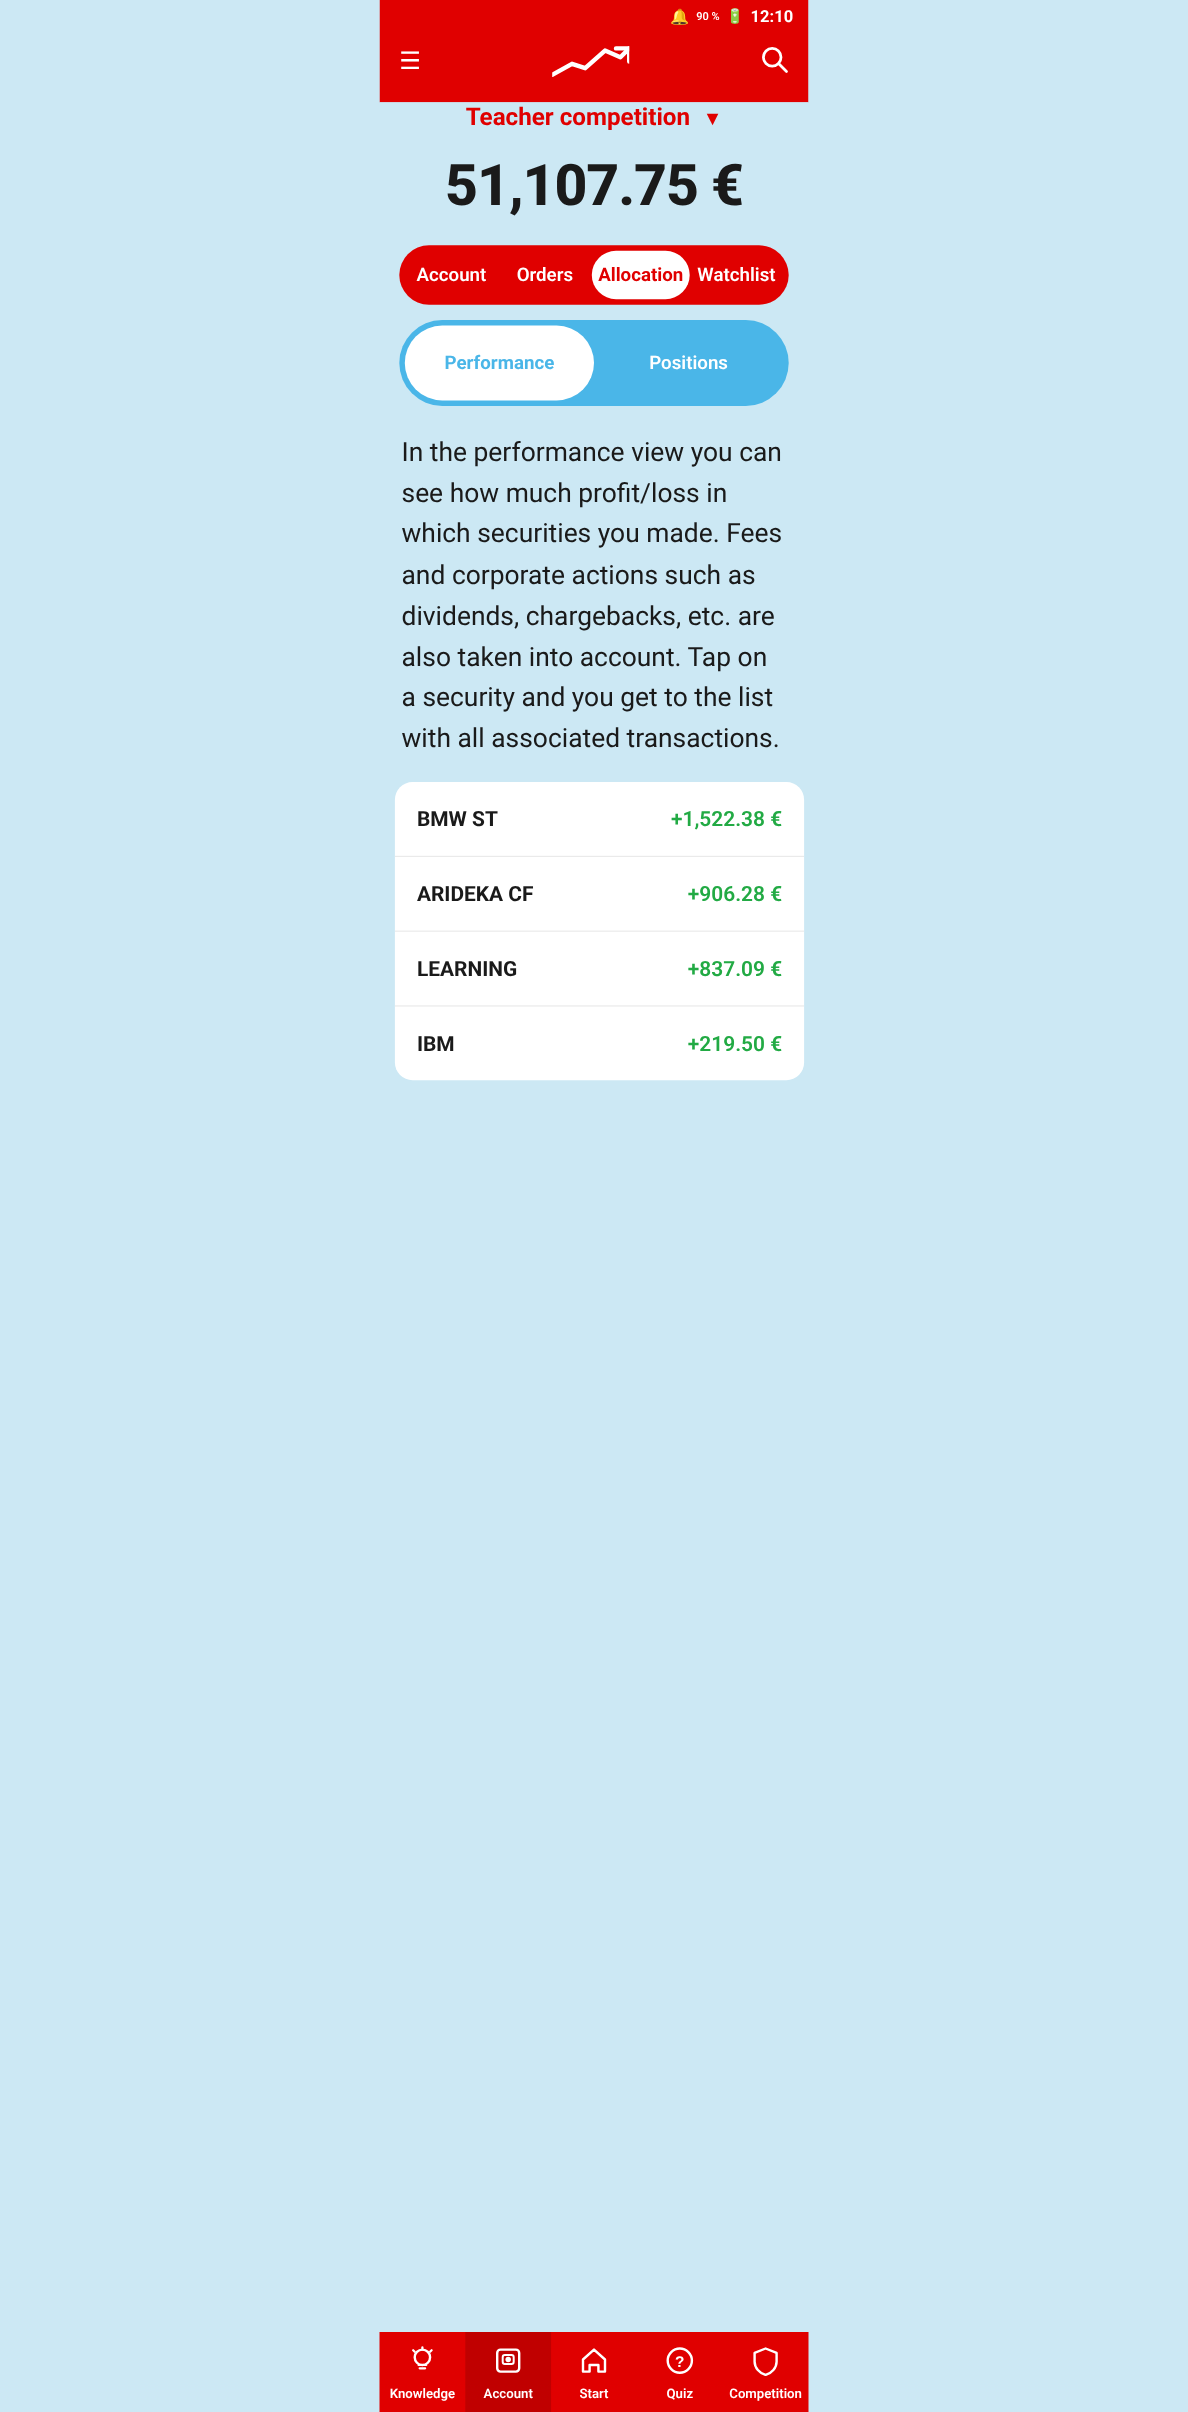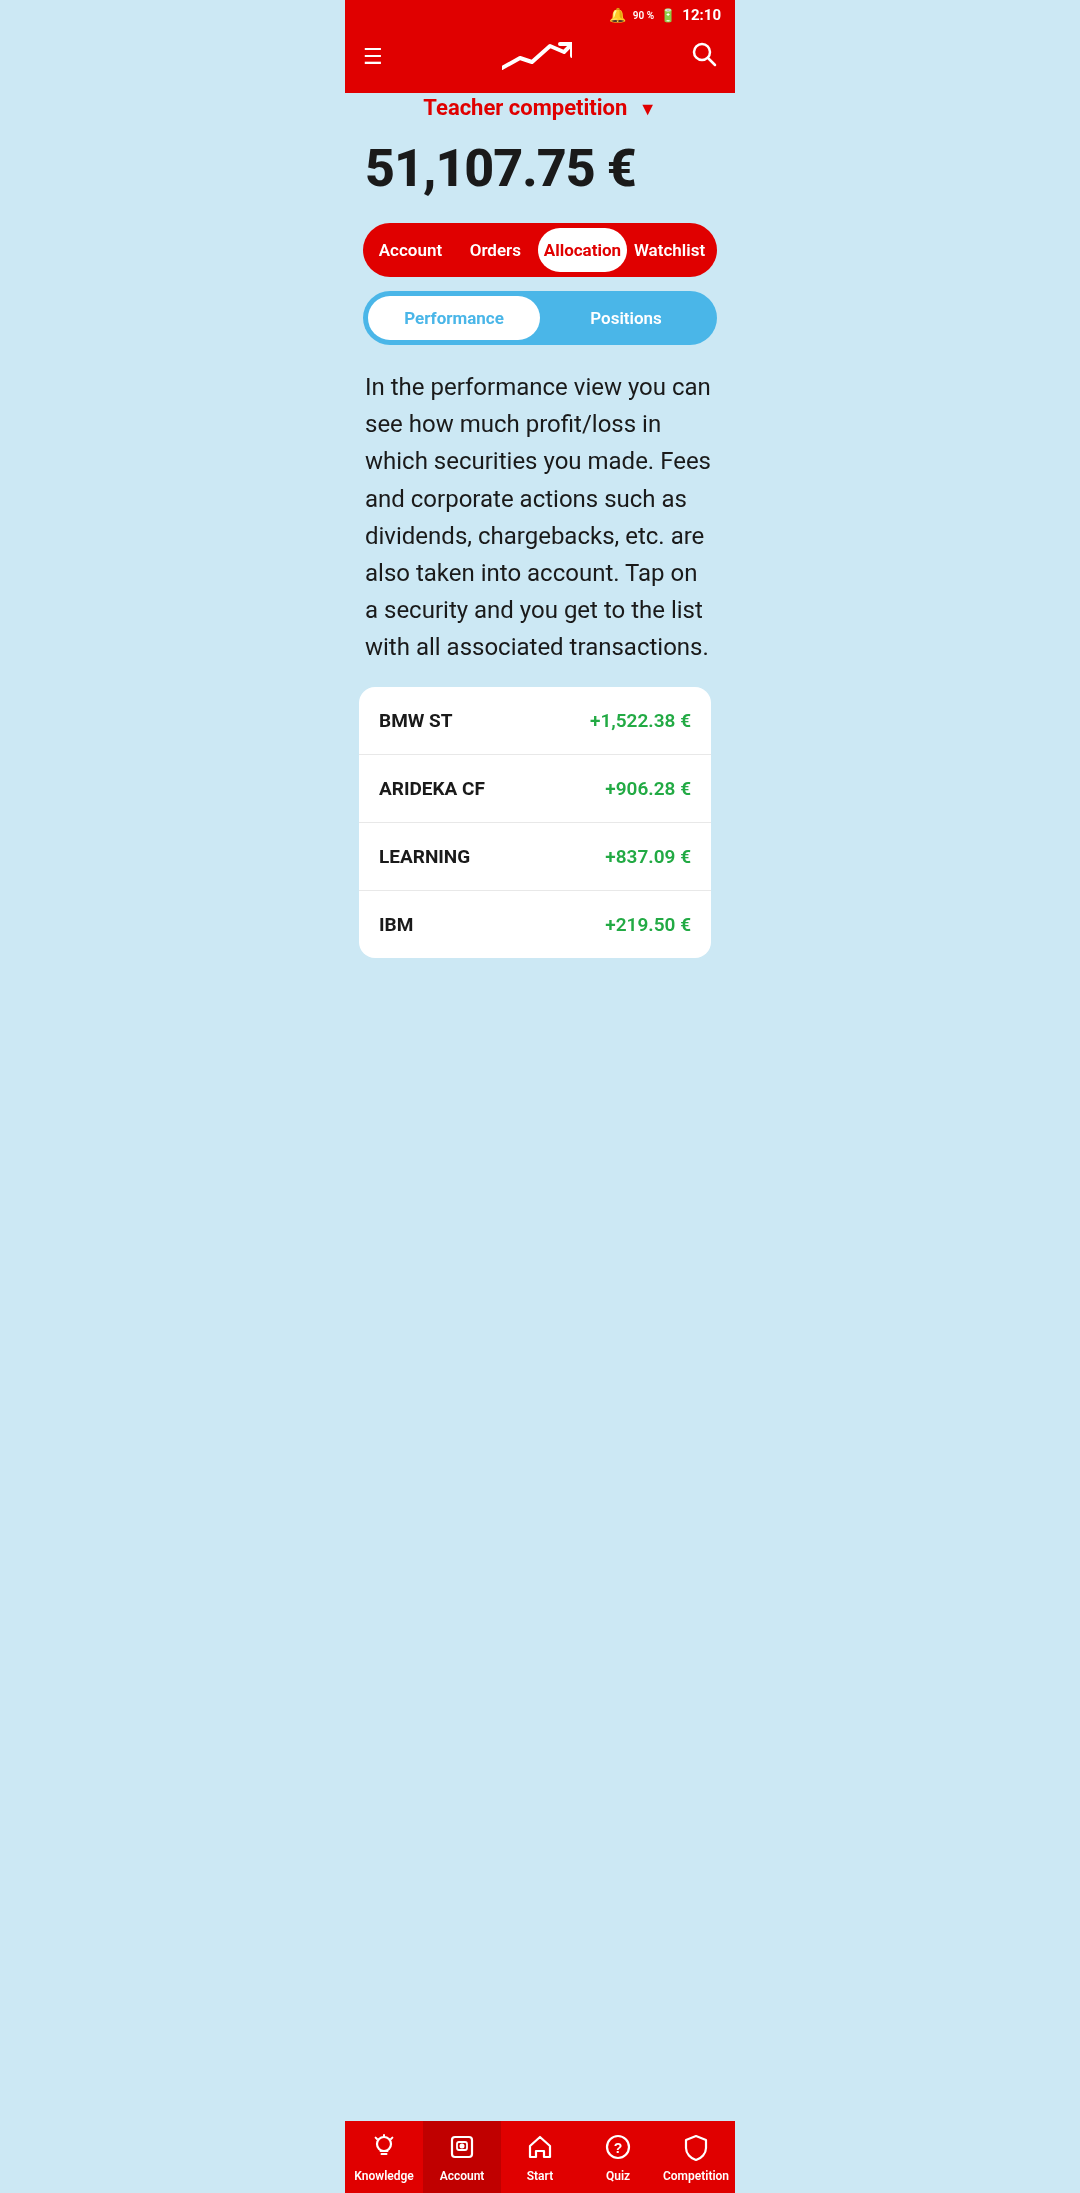"51,107.75 €" .balance { text-align: left -> center }
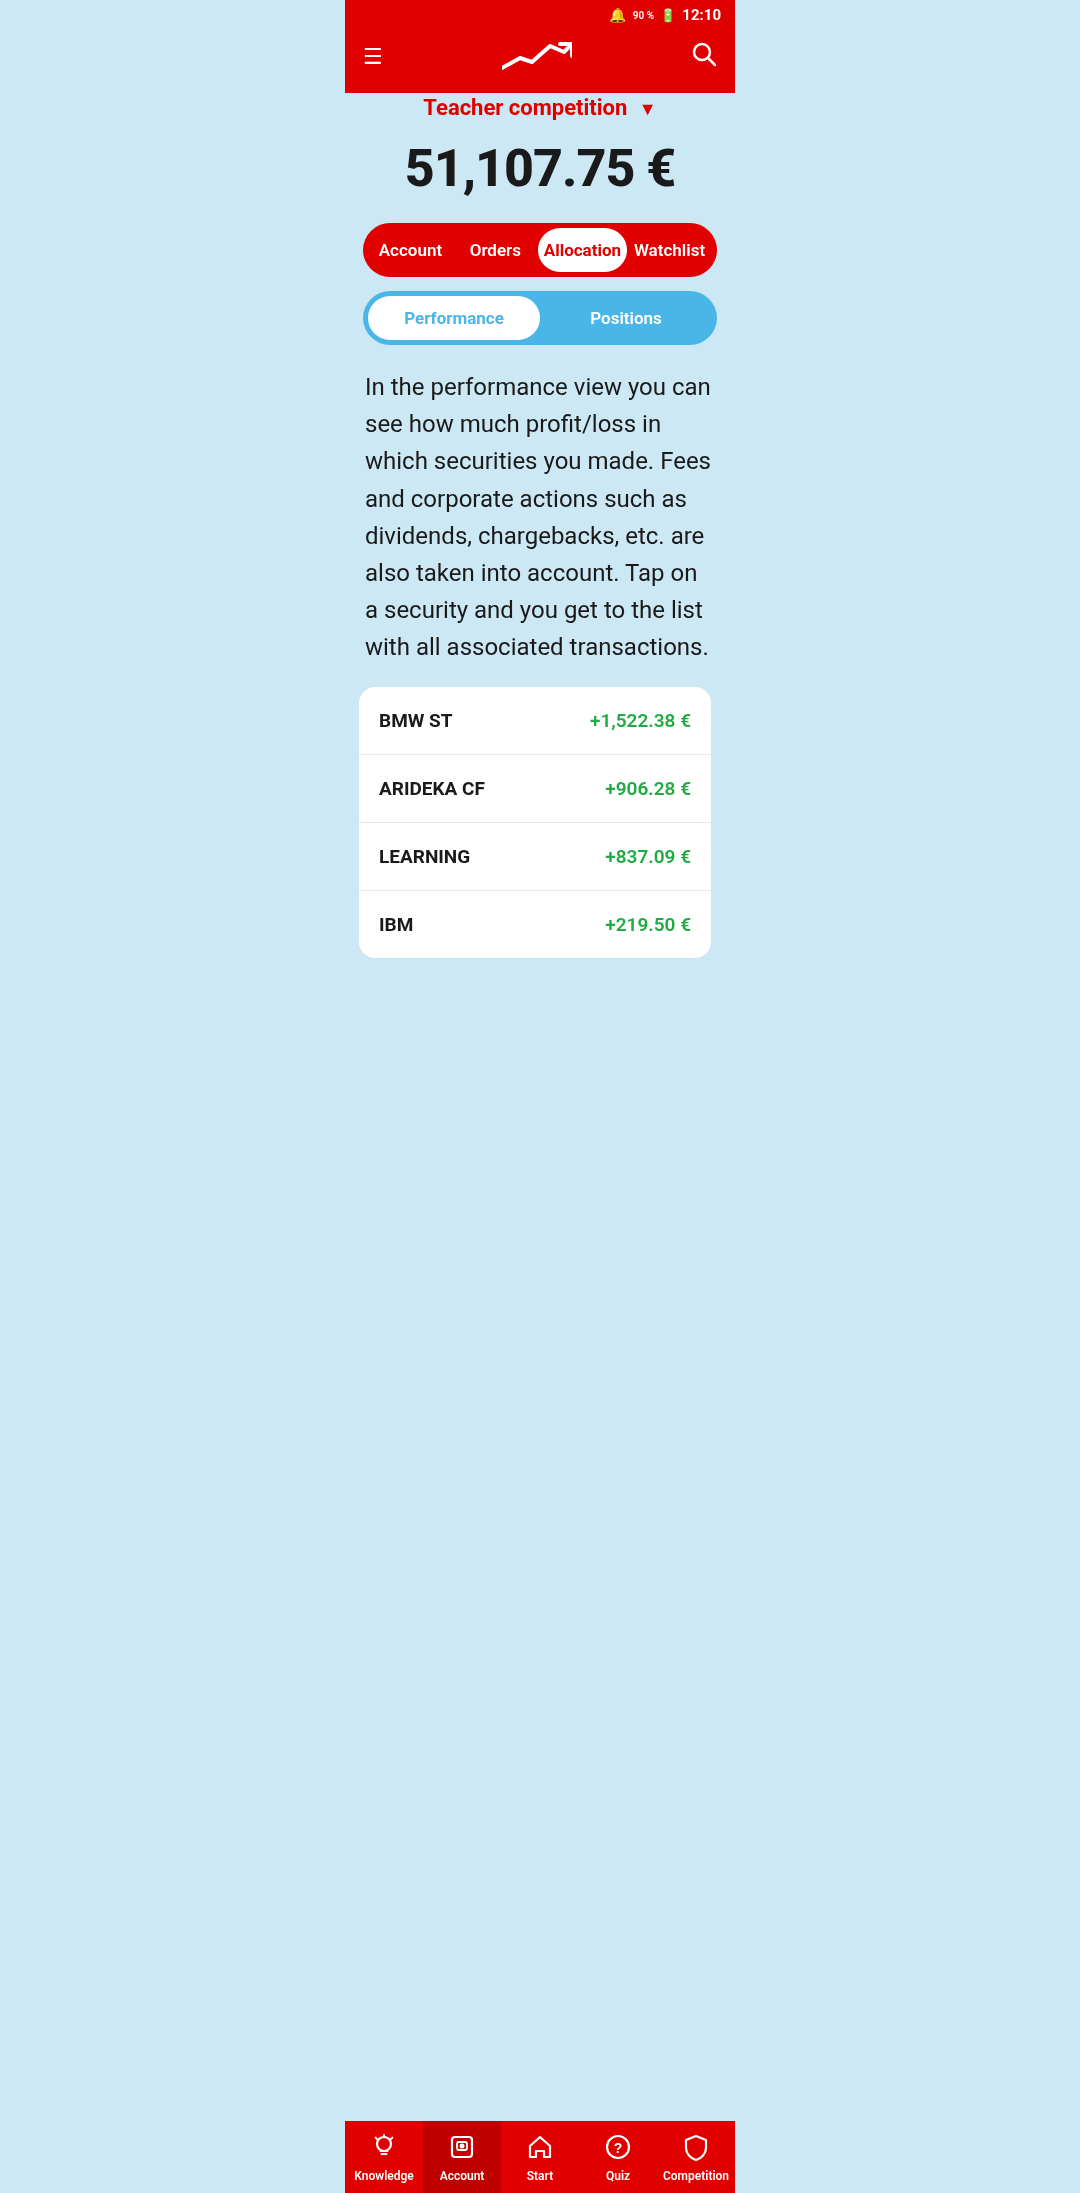"Performance" .tab2 { padding: 12px 6px -> 24px 6px }
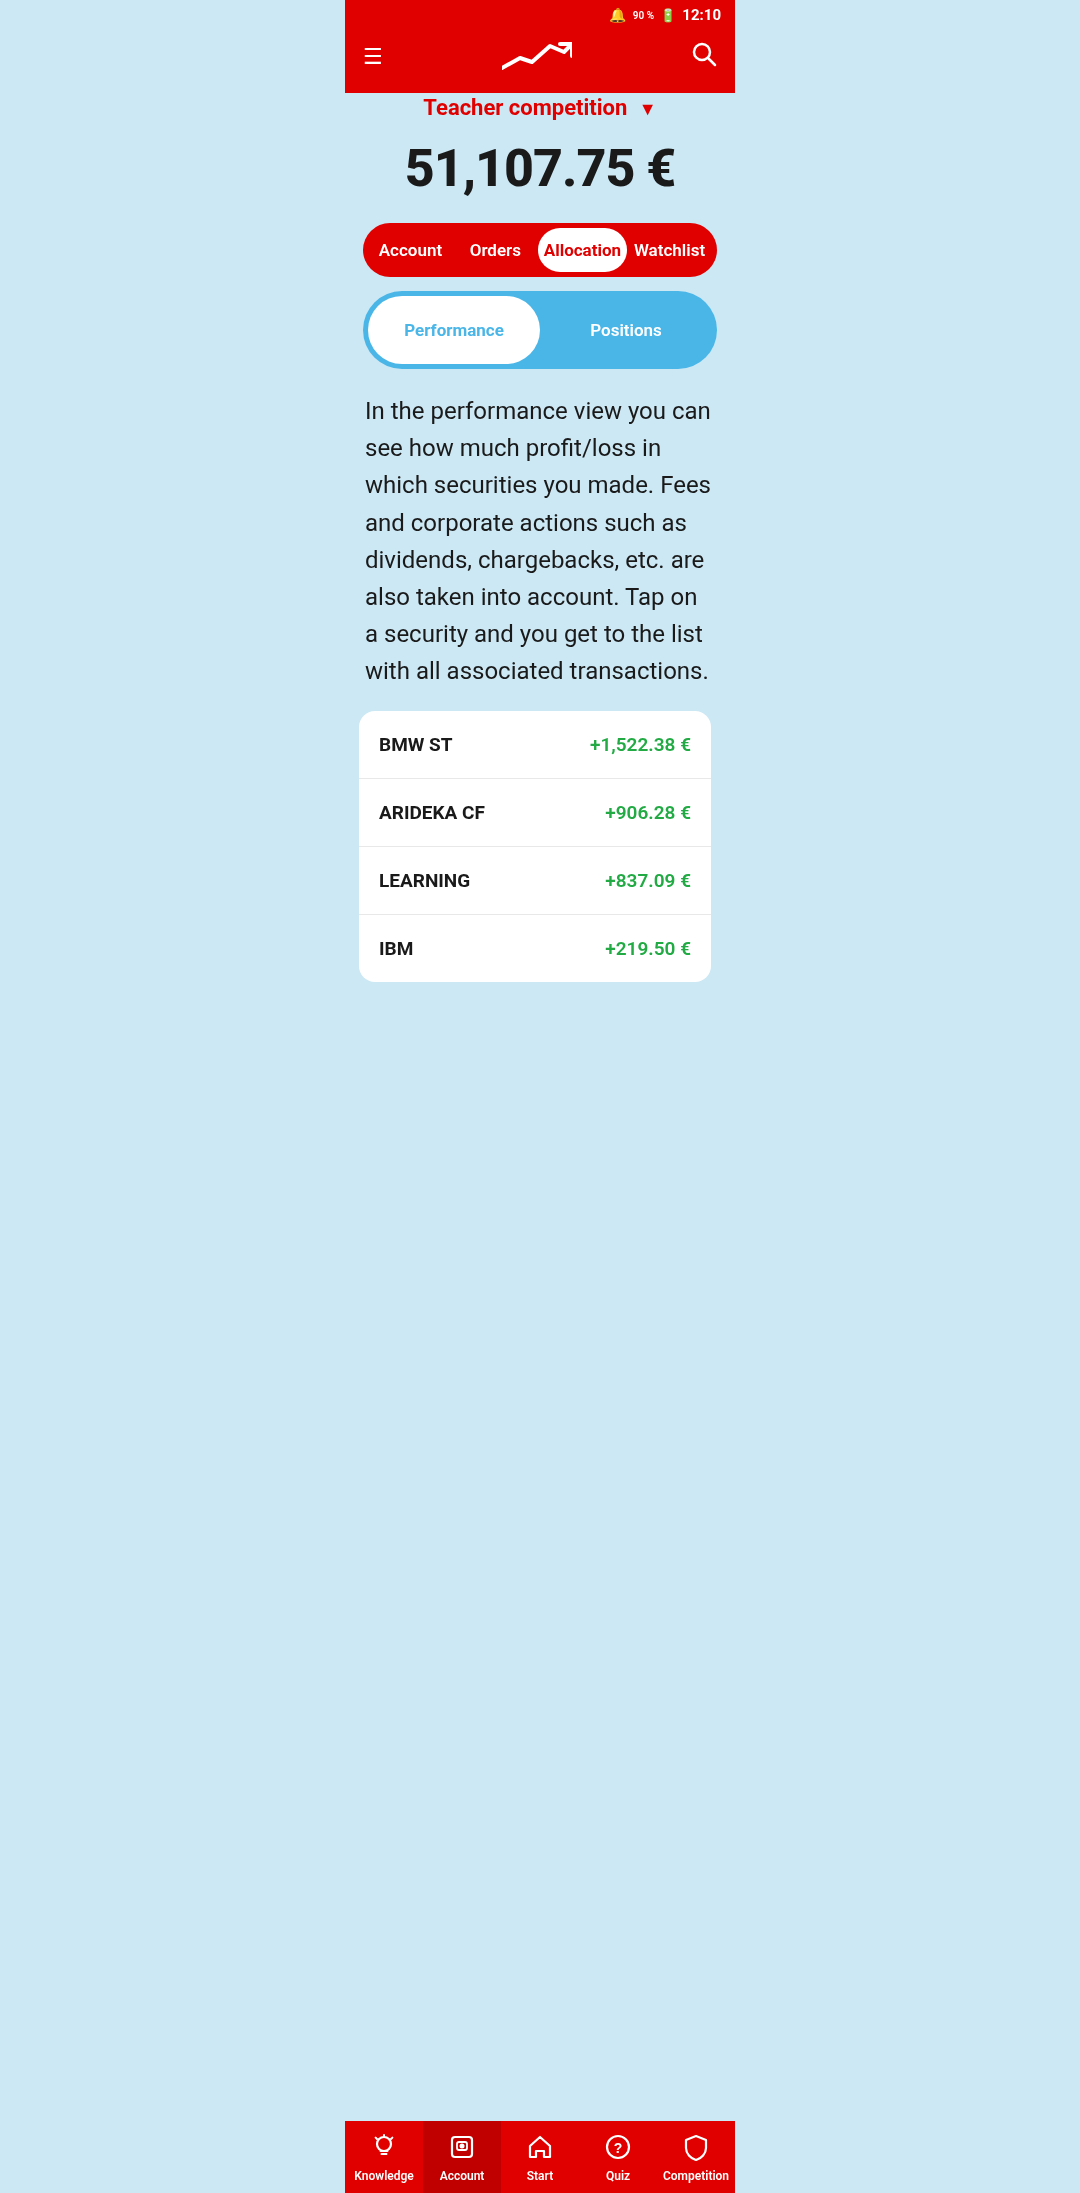"BMW ST" .stock-list { margin: 0 24px 14px 14px -> 0 4px 14px 14px }
